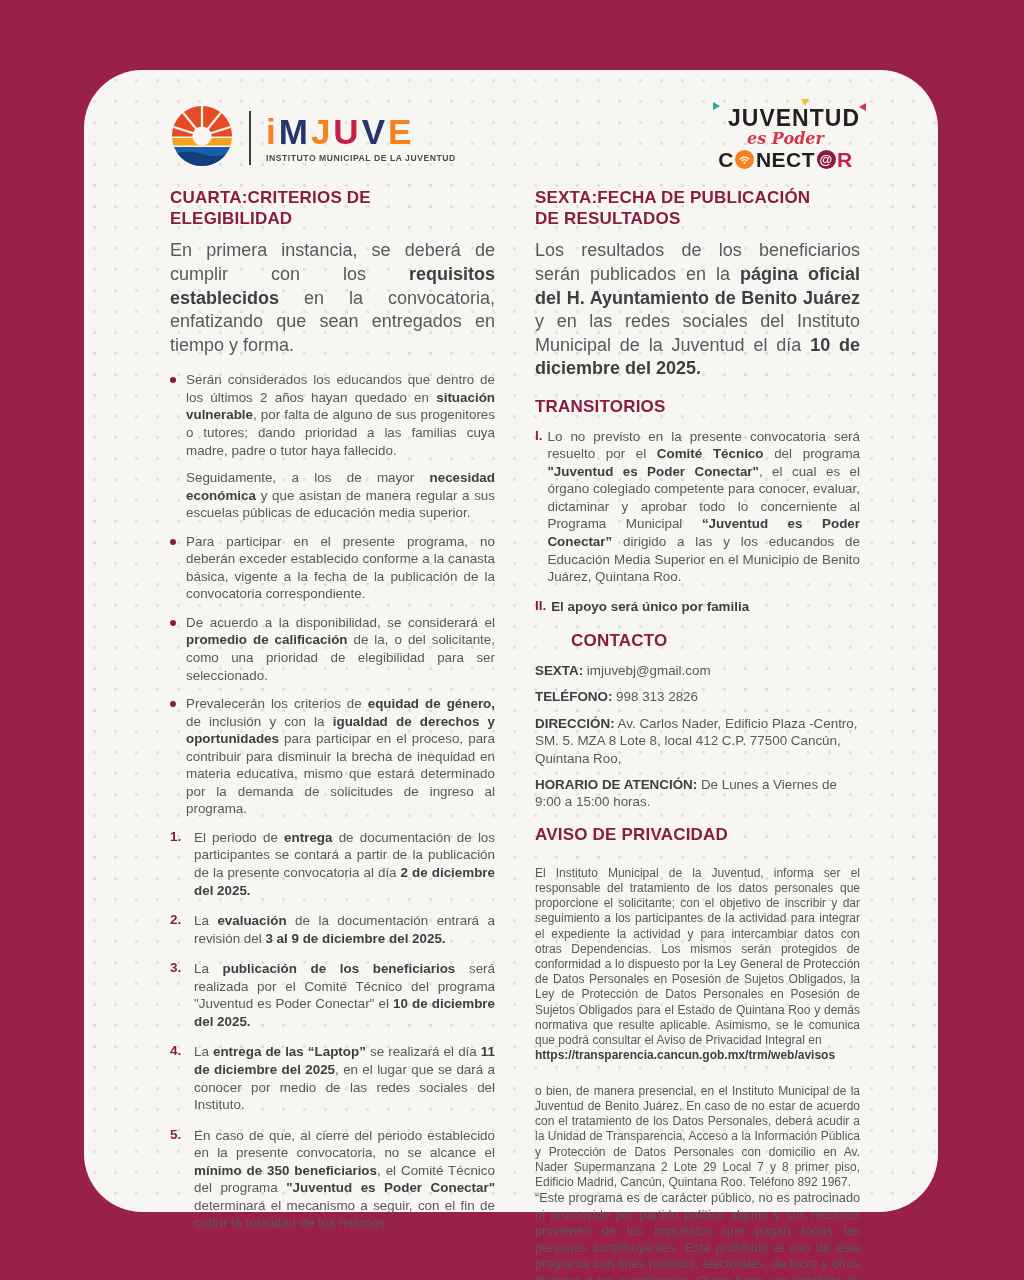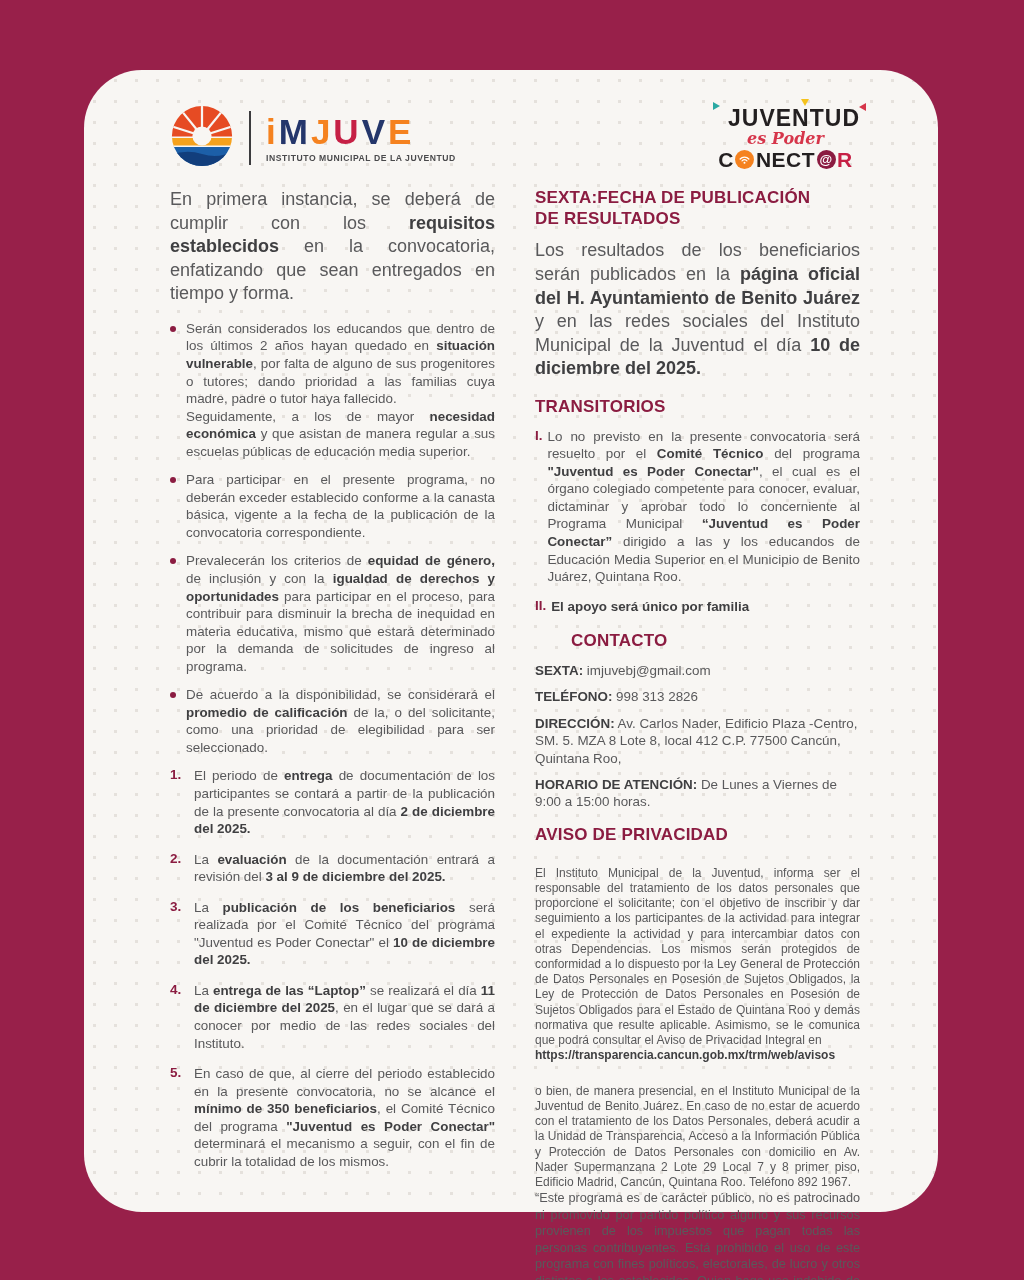"CUARTA:CRITERIOS DE ELEGIBILIDAD" h2.section { html: none -> <h2>CUARTA:CRITERIOS DE ELEGIBILIDAD</h2> }
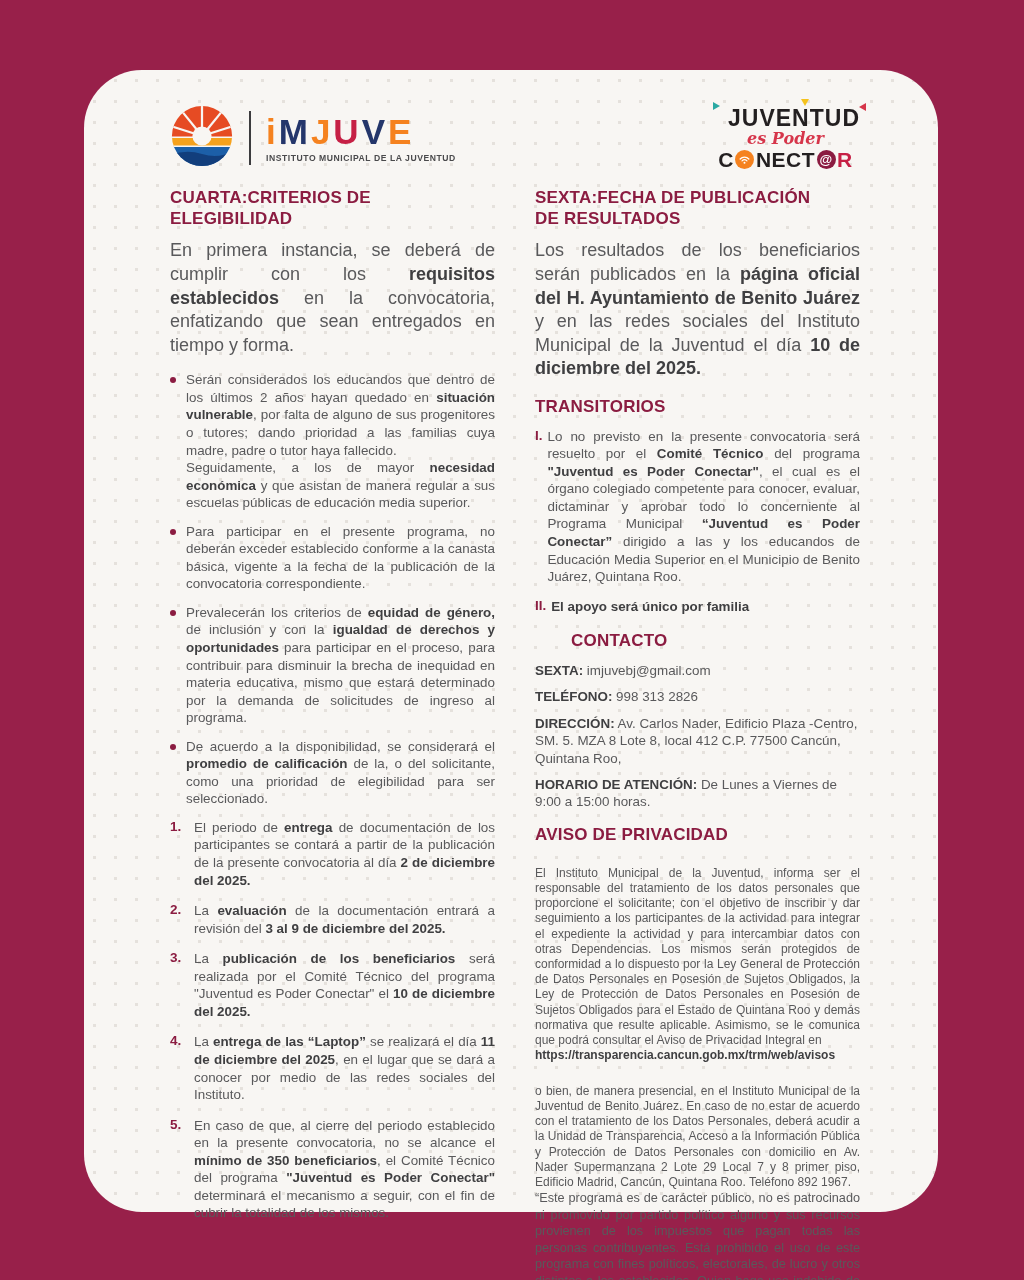"Seguidamente, a los de mayor" .subpara { margin-top: none -> 10px }
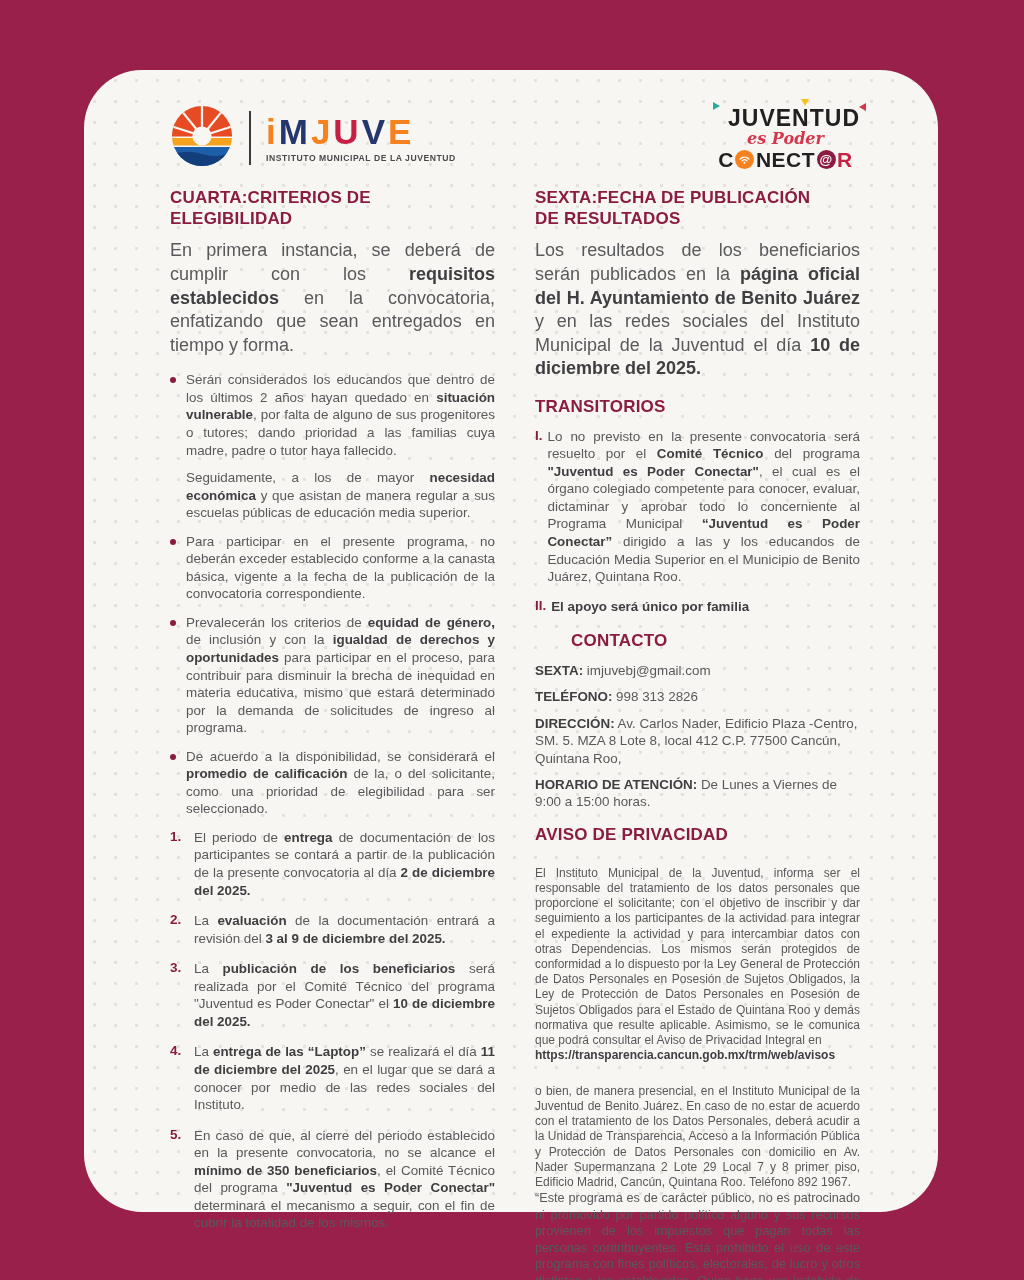"Prevalecerán los criterios de equidad" li.bullet { order: before "De acuerdo a la disponibilidad," -> after "De acuerdo a la disponibilidad," }
